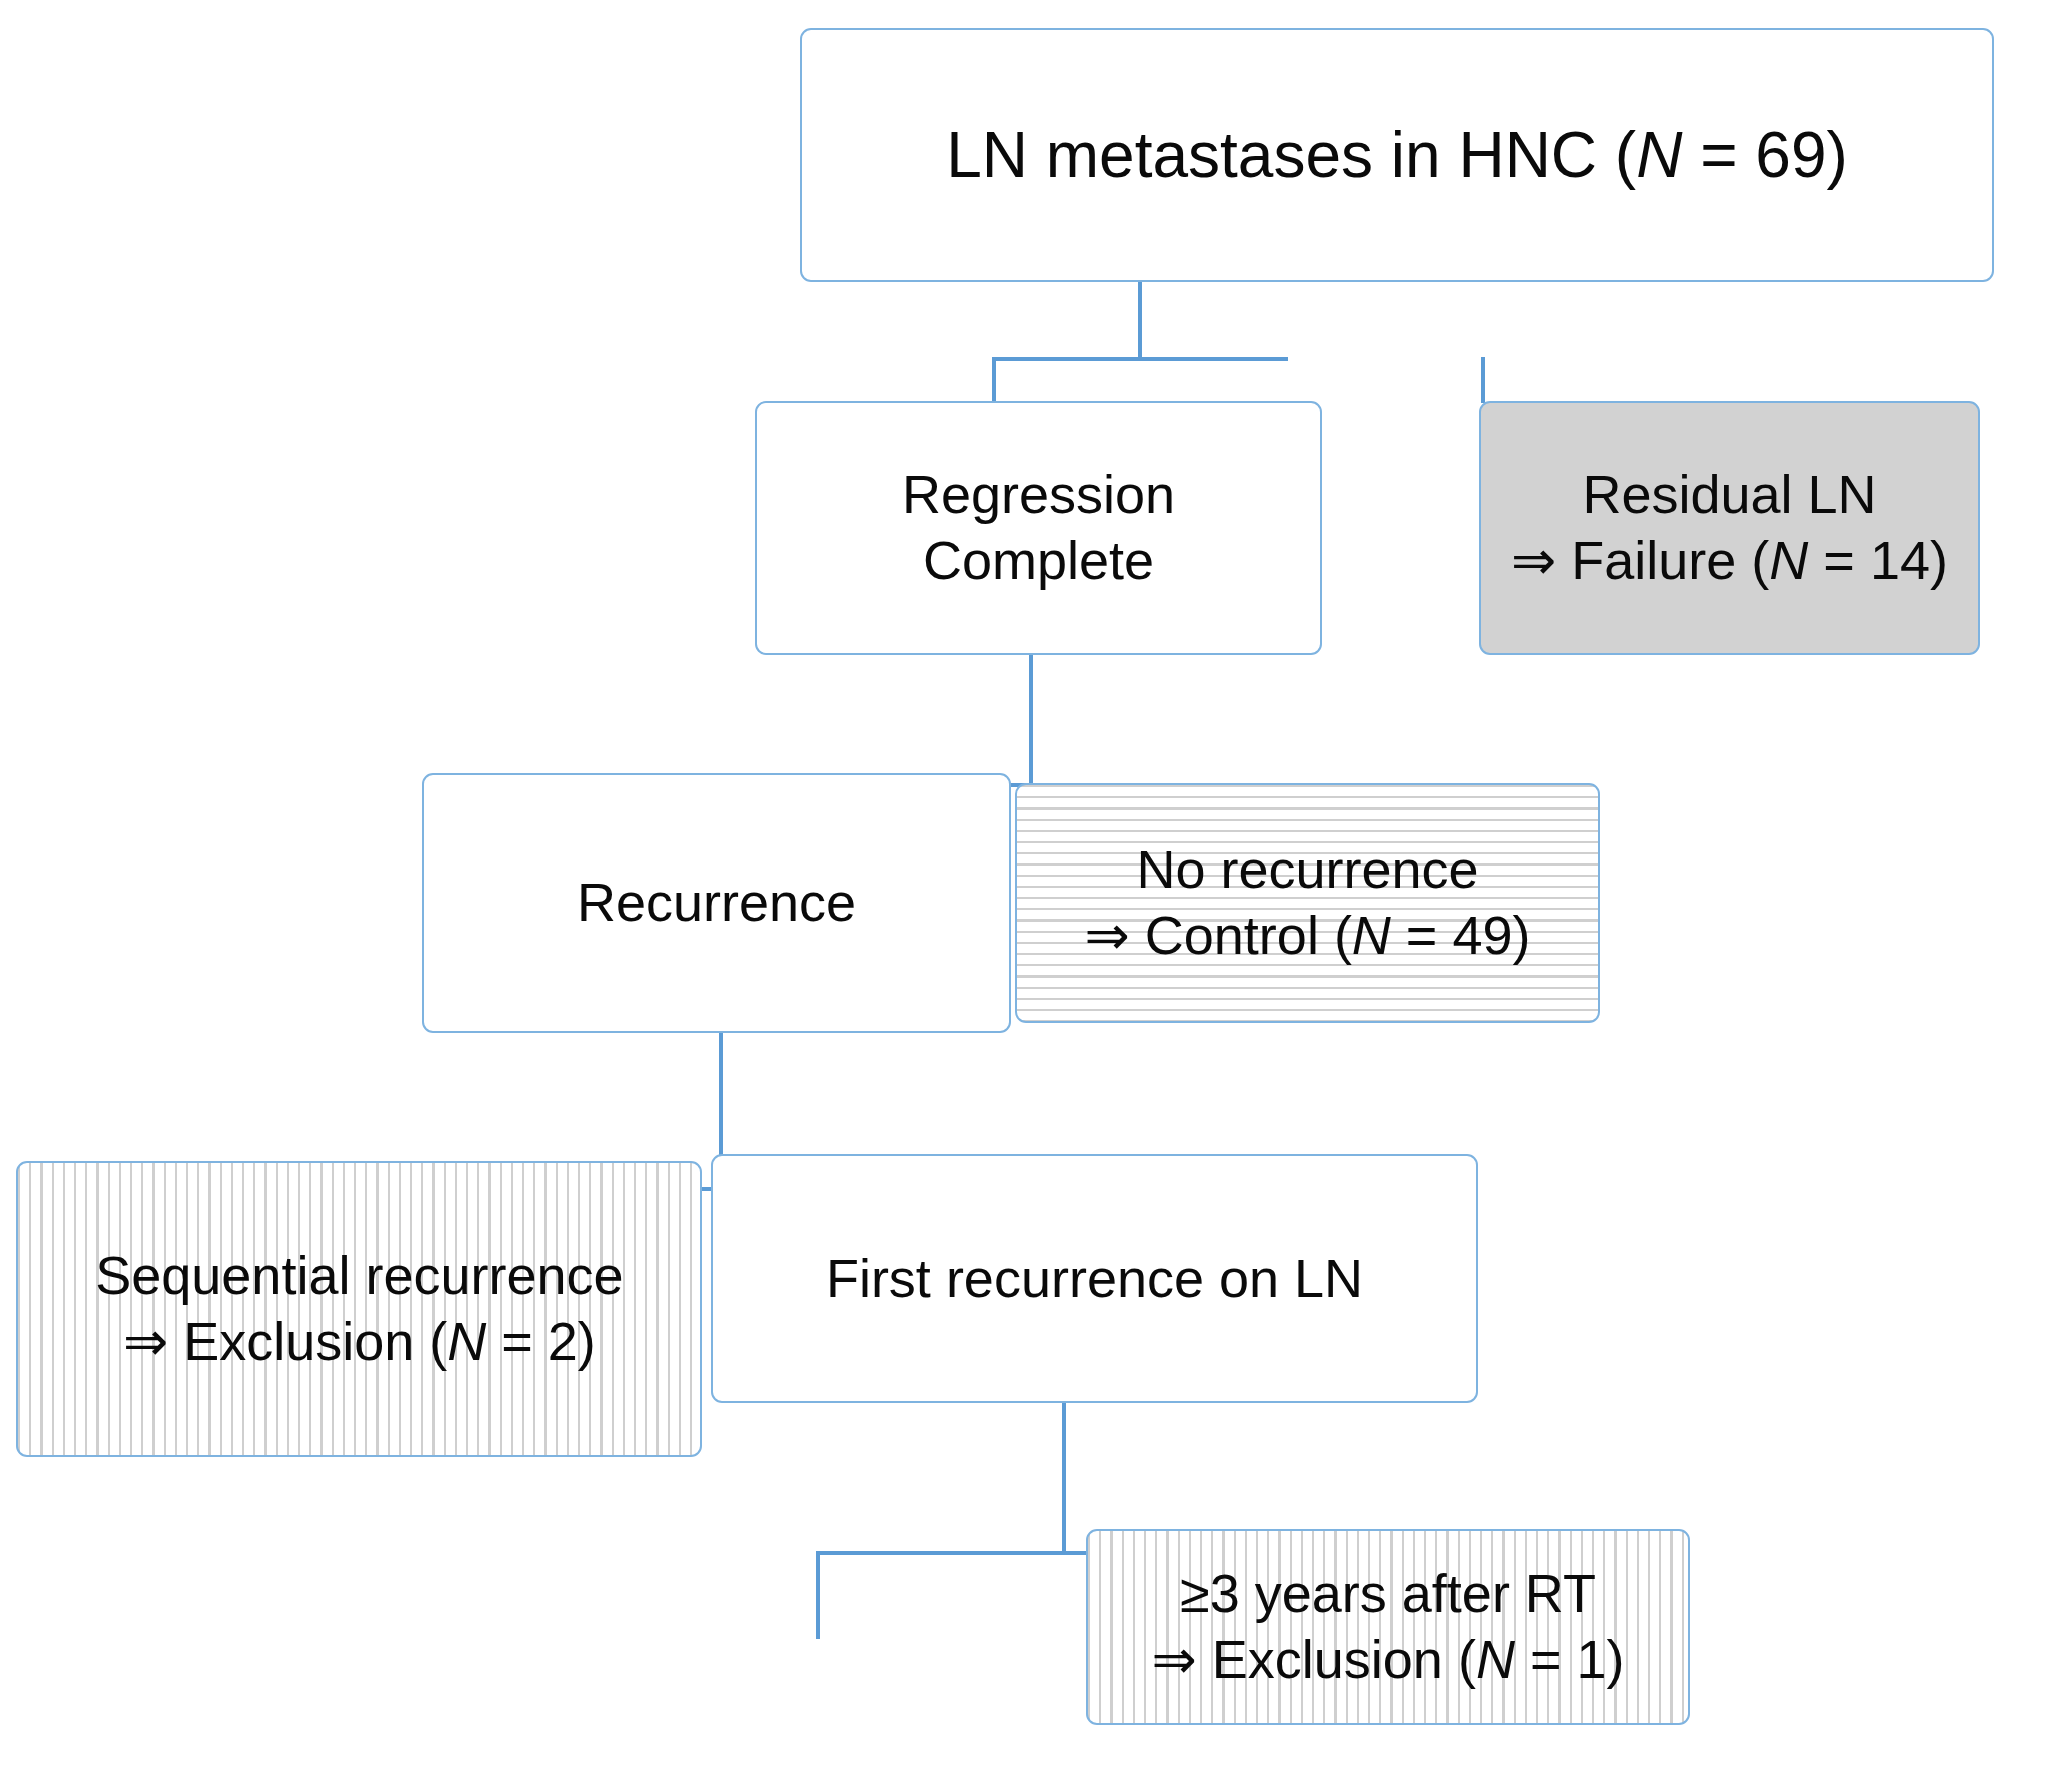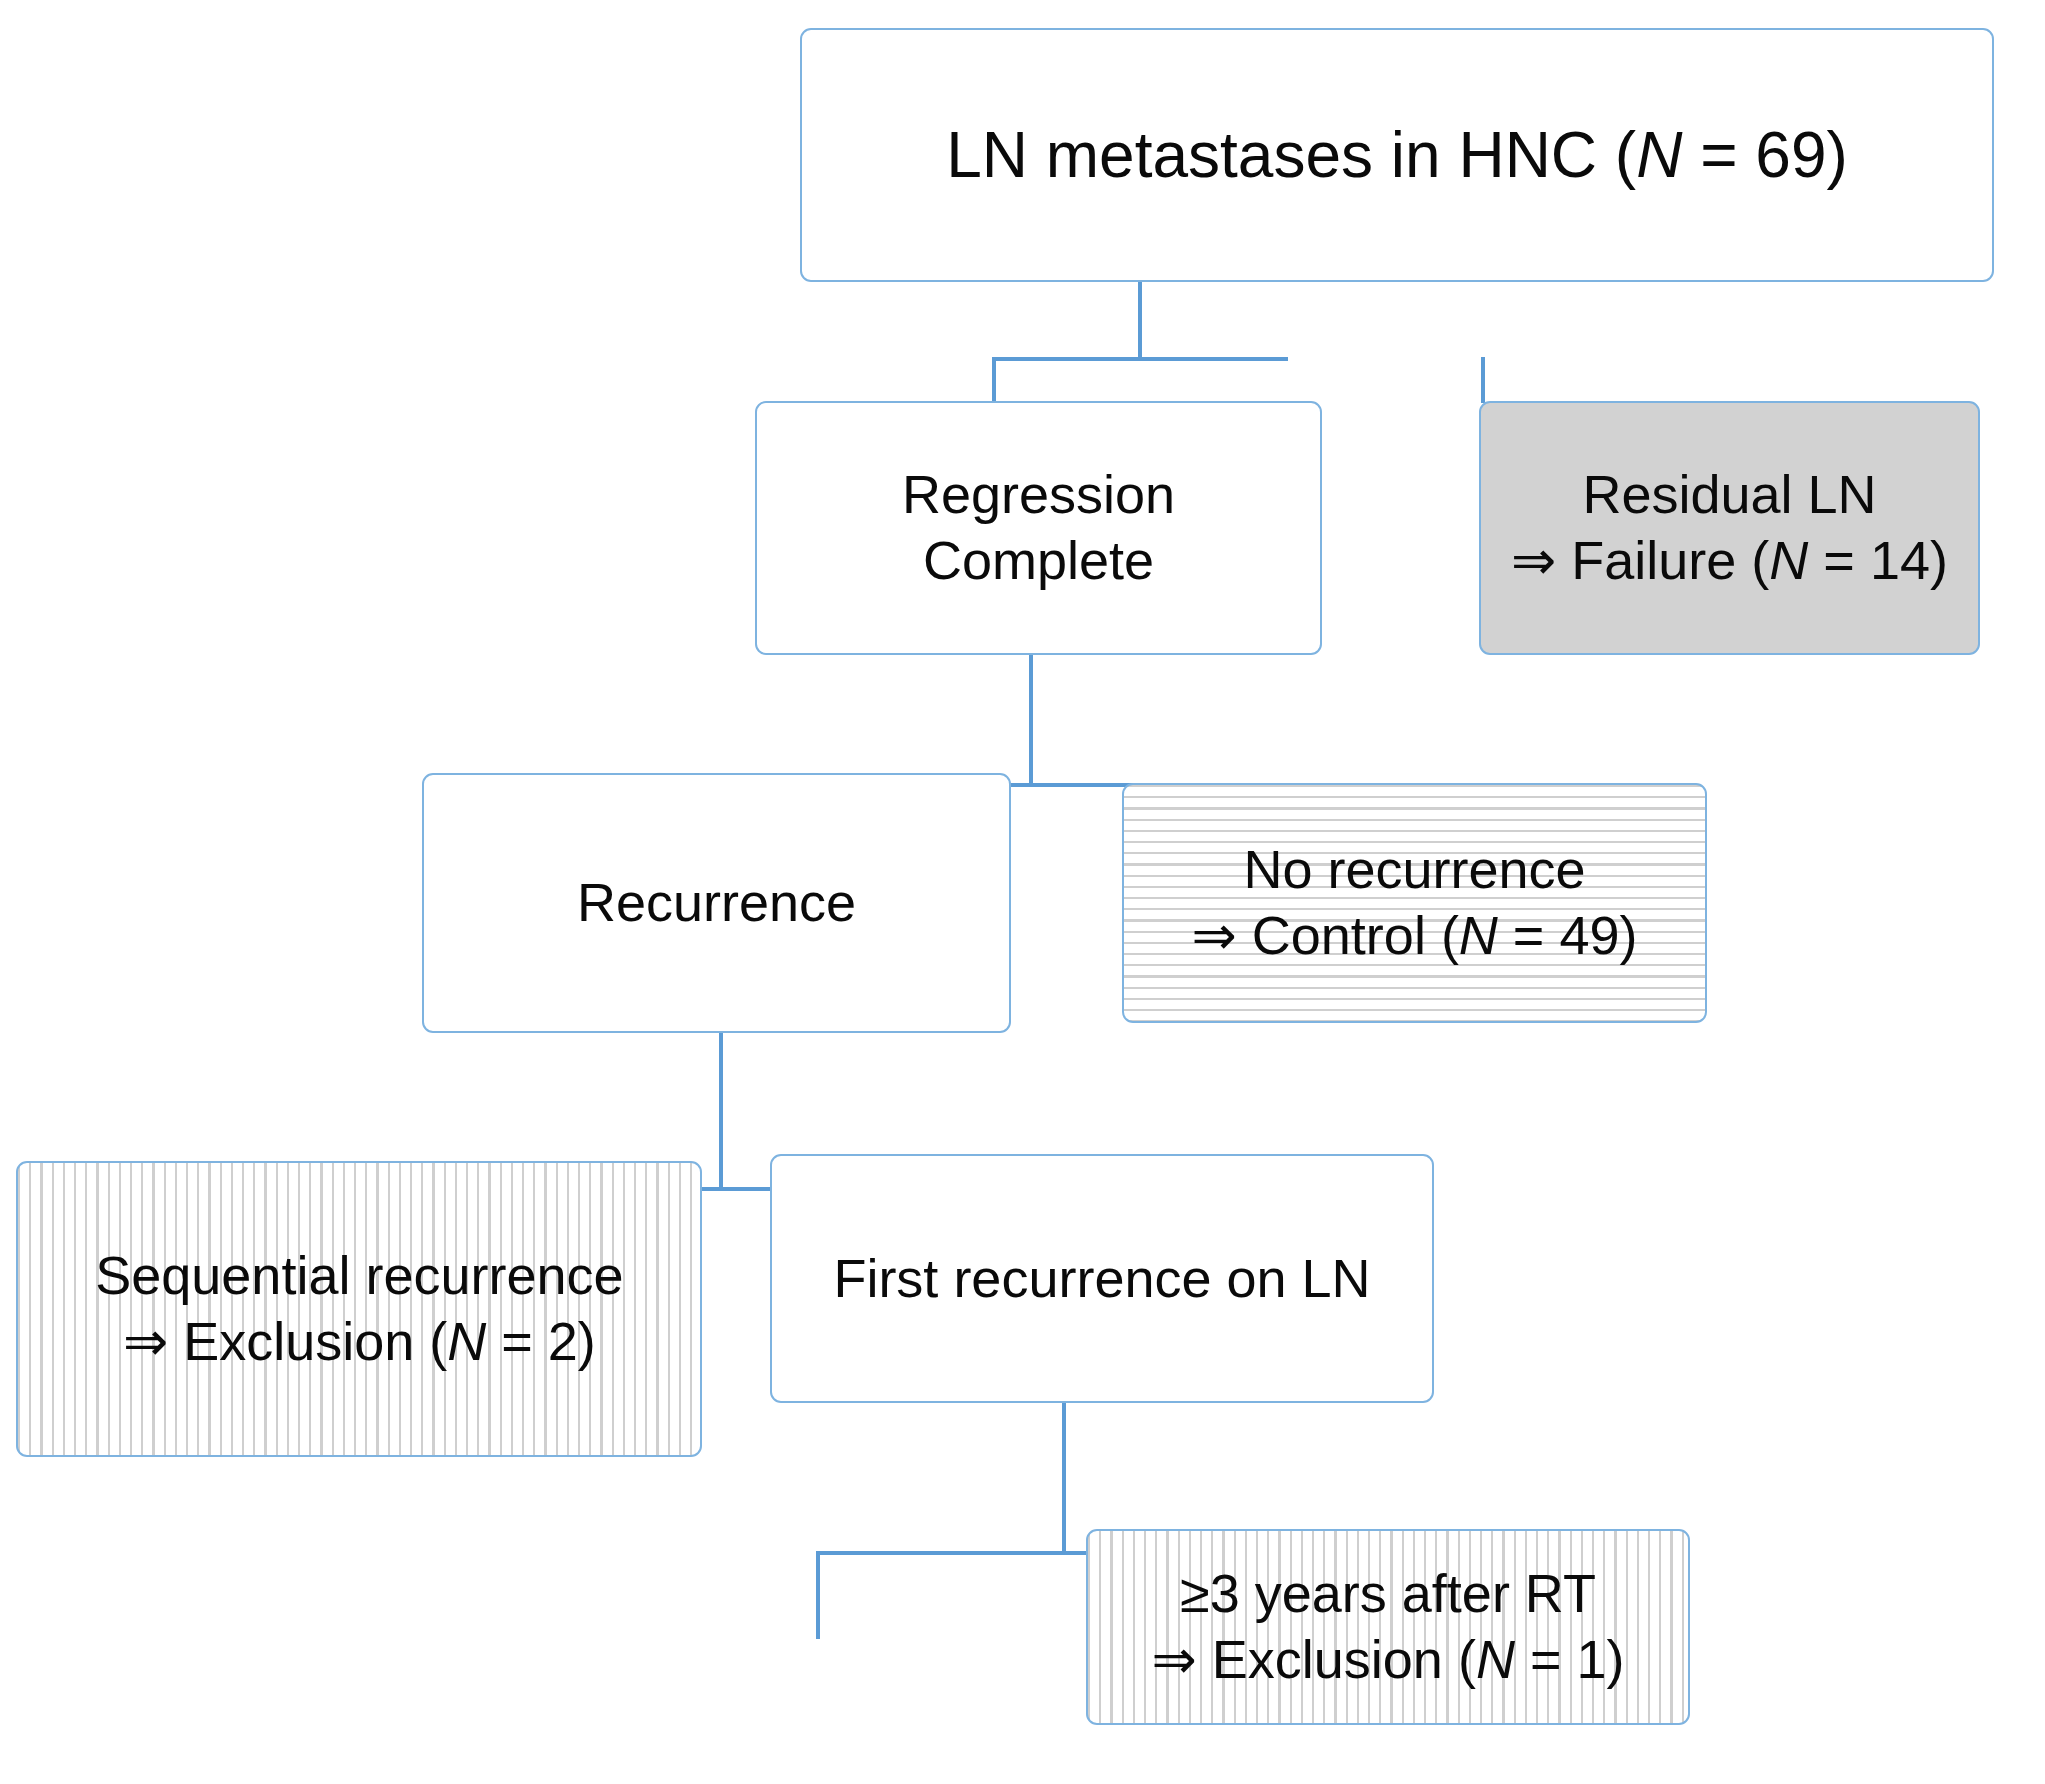"No recurrence" div.node { left: 1122px -> 1015px }
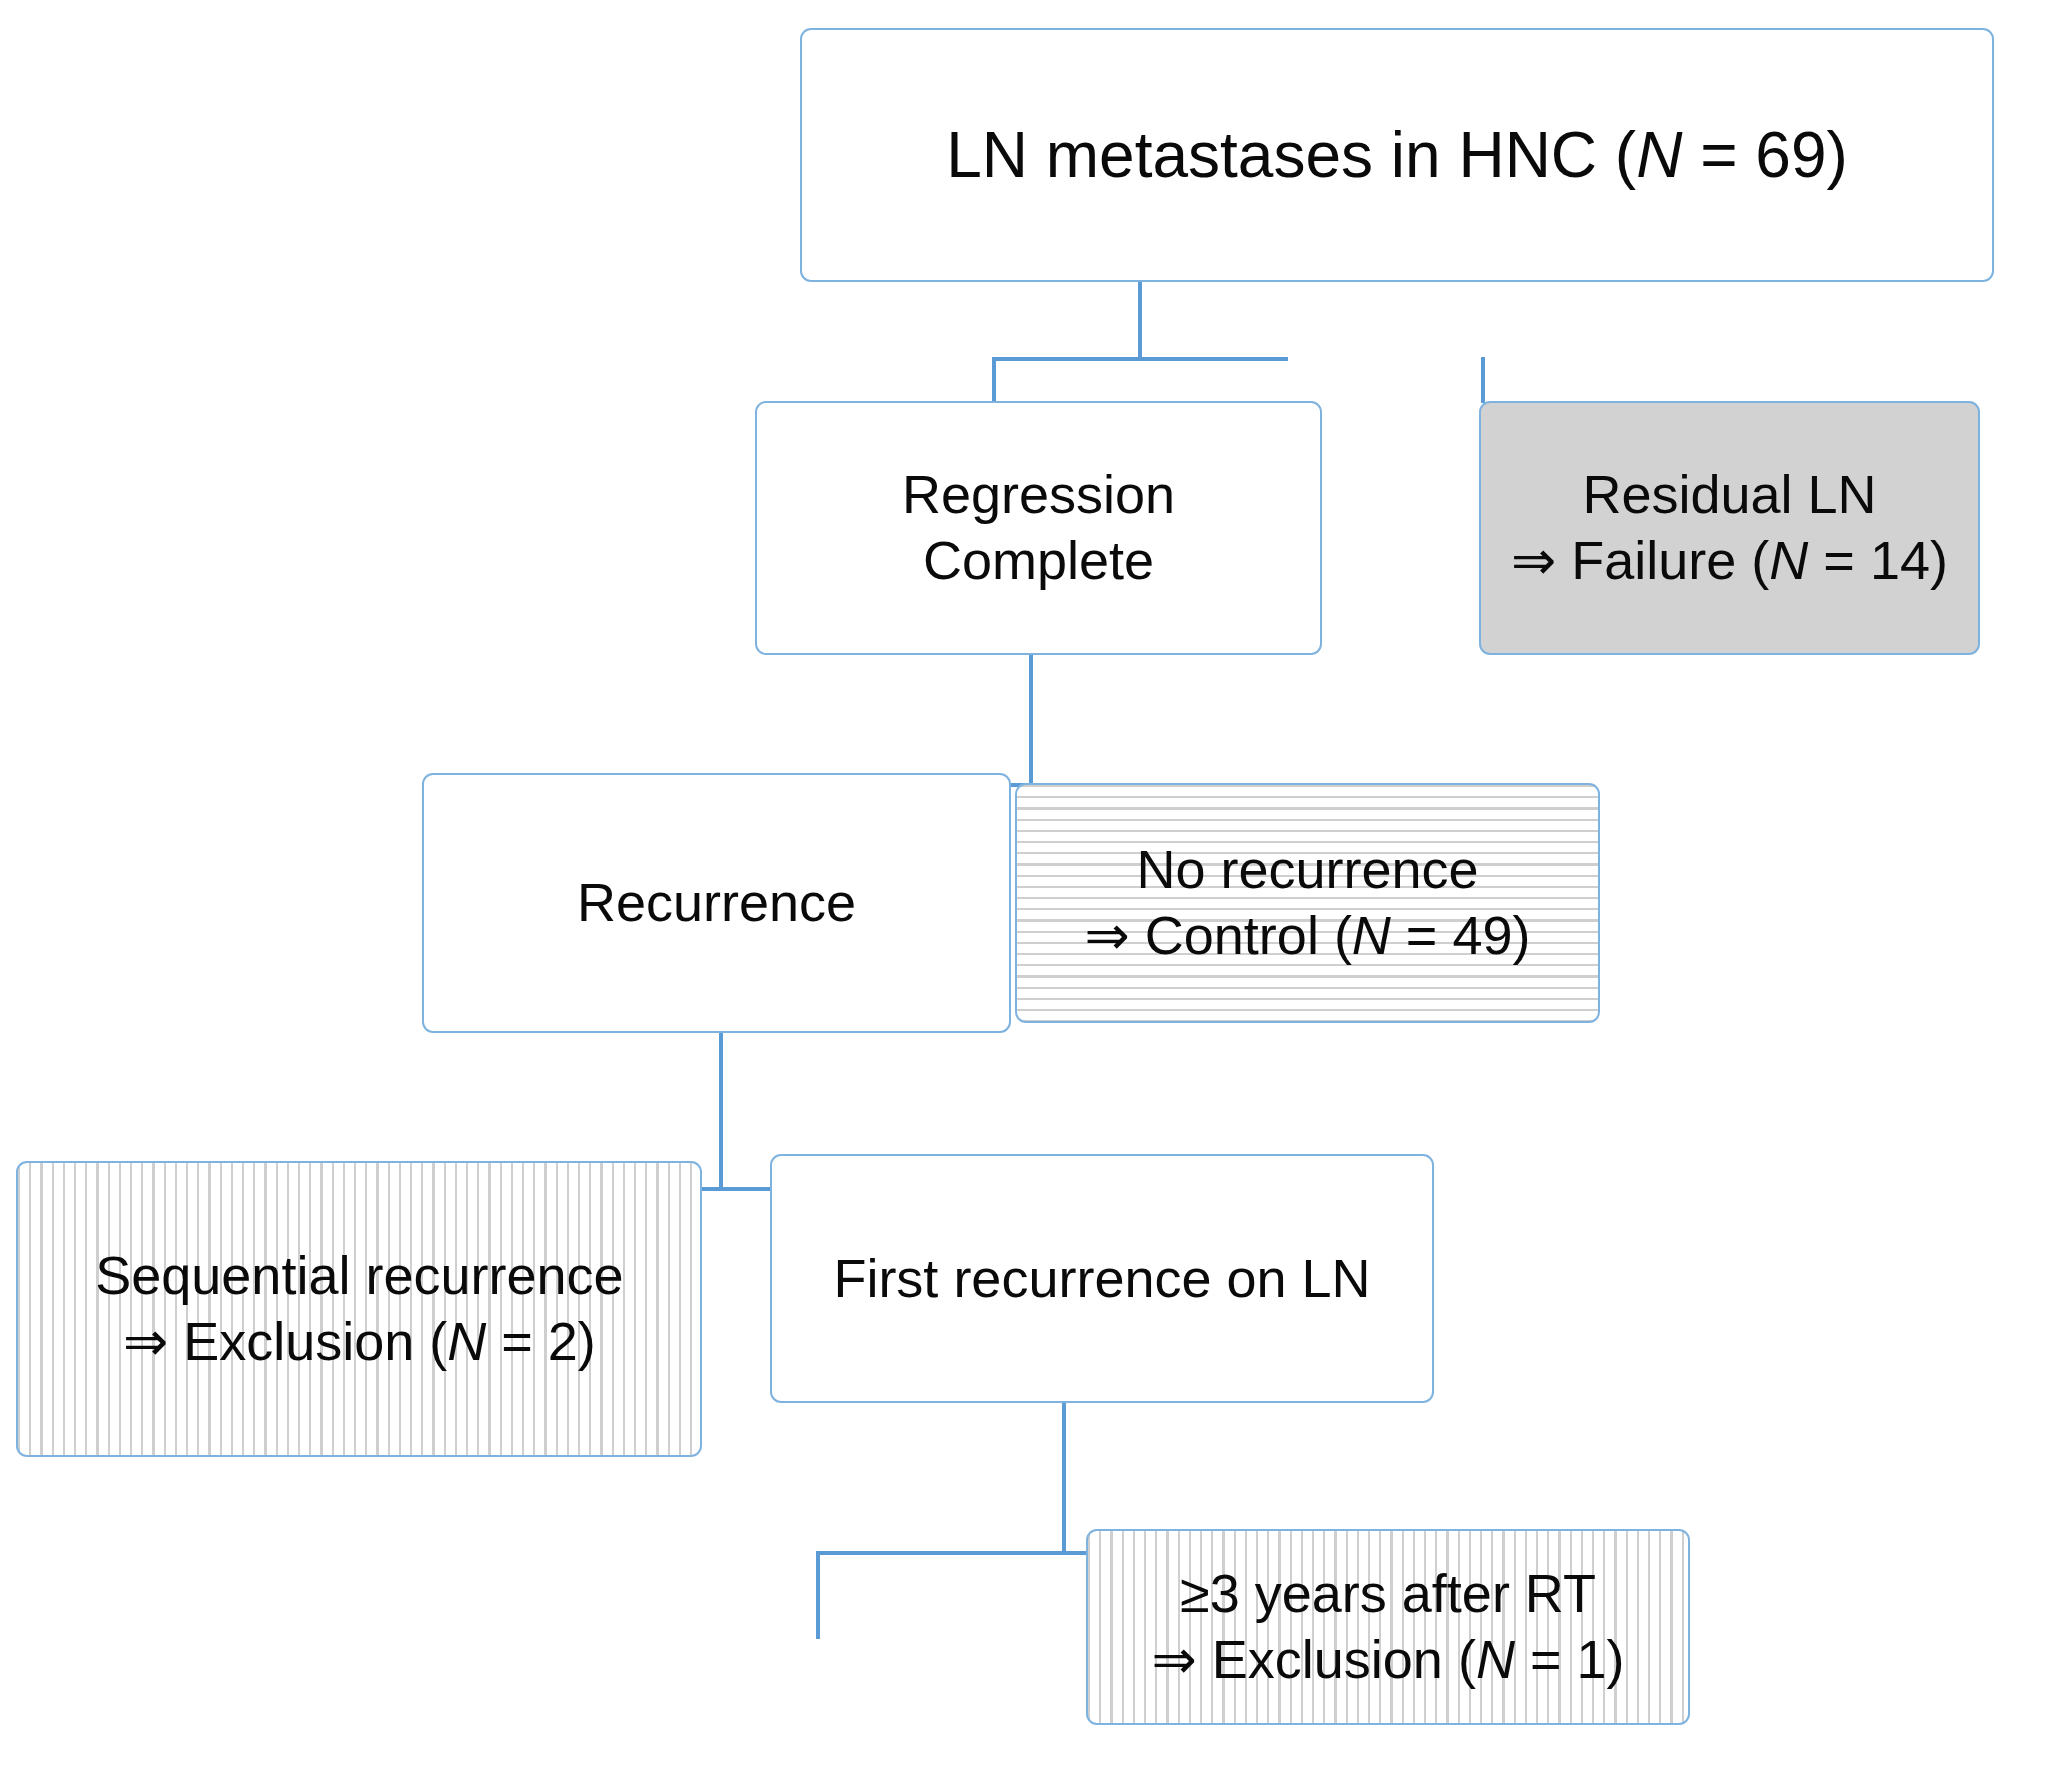"First recurrence on LN" div.node { left: 770px -> 711px; width: 664px -> 767px }
